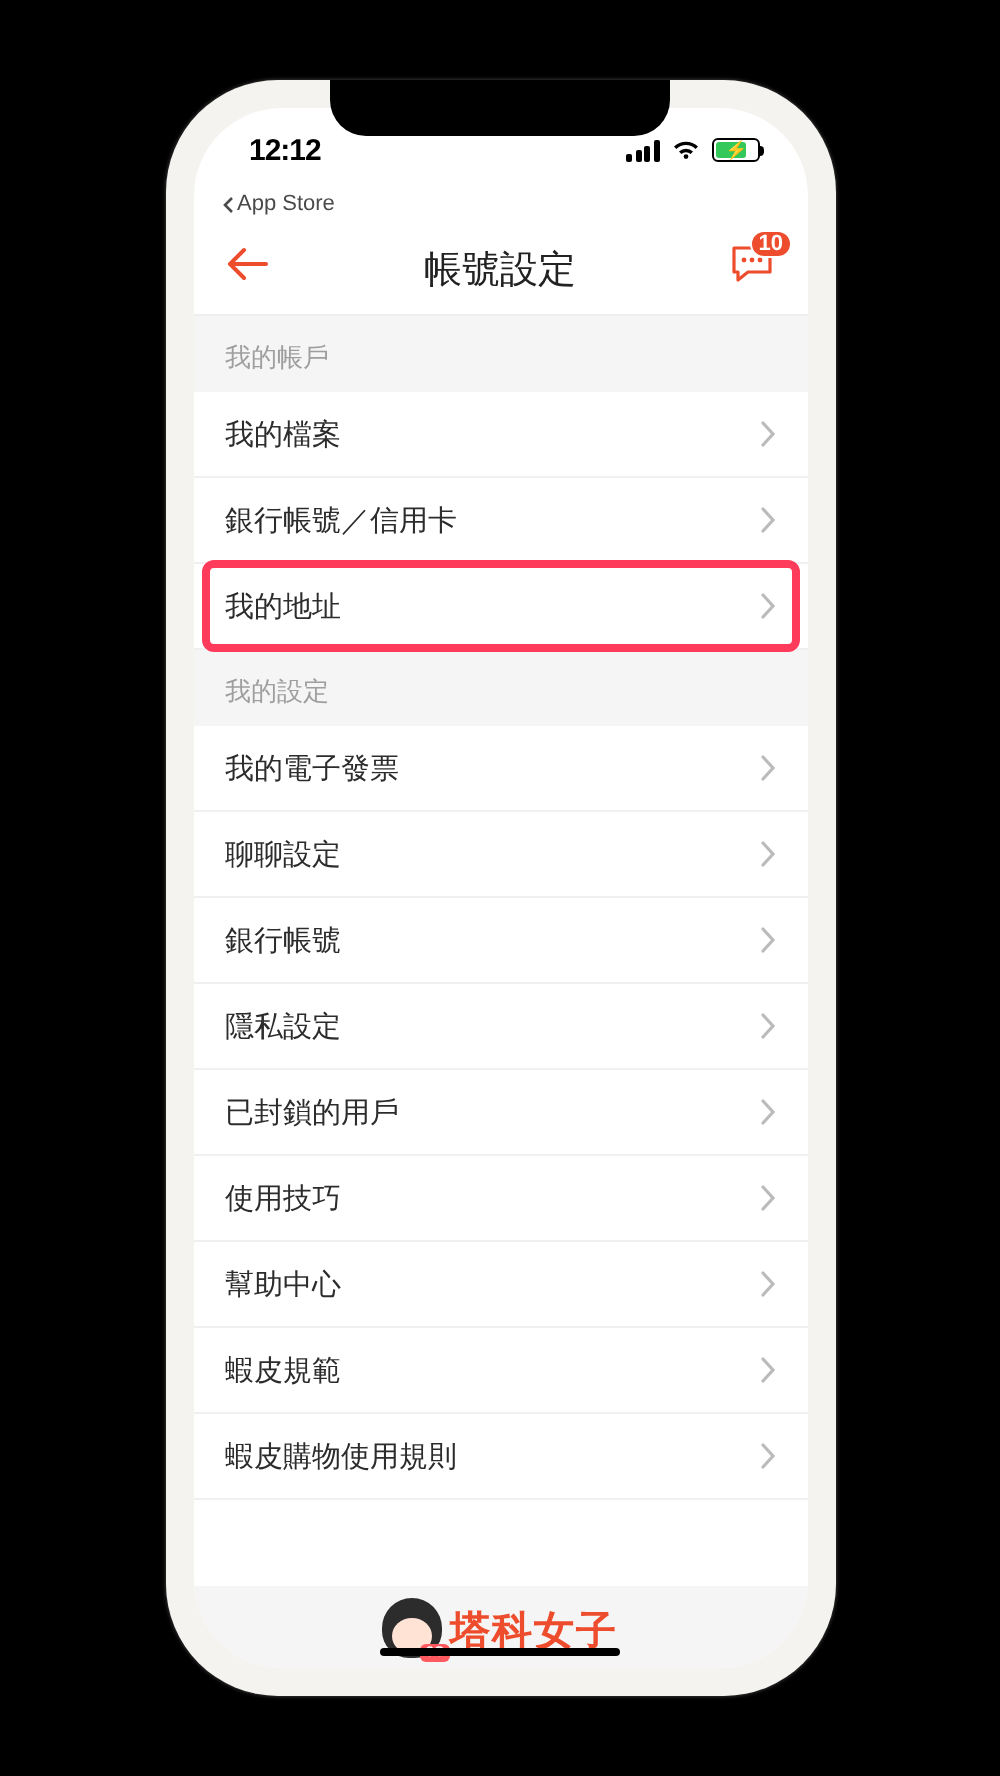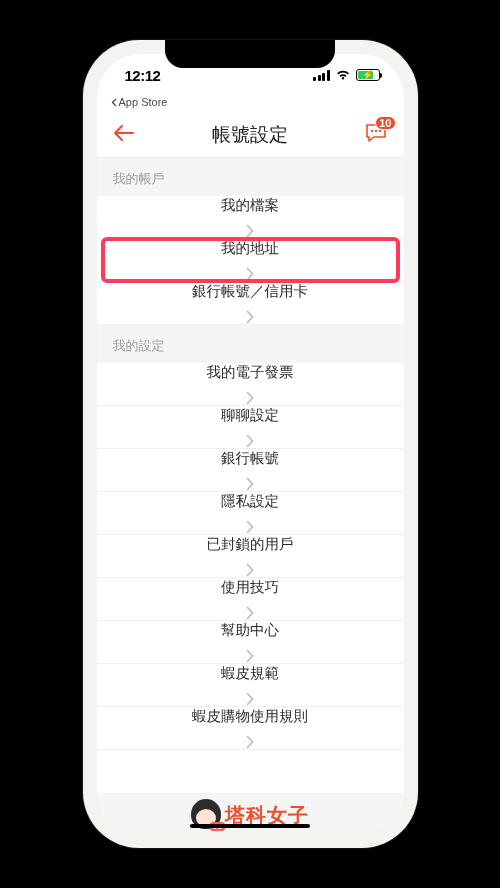"我的檔案" .row { flex-direction: column -> none }
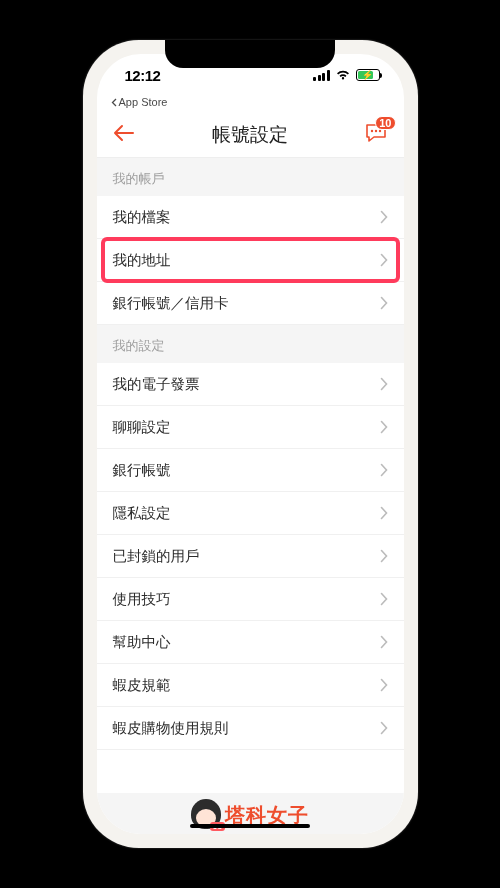"我的地址" div.row { order: before "銀行帳號／信用卡" -> after "銀行帳號／信用卡" }
